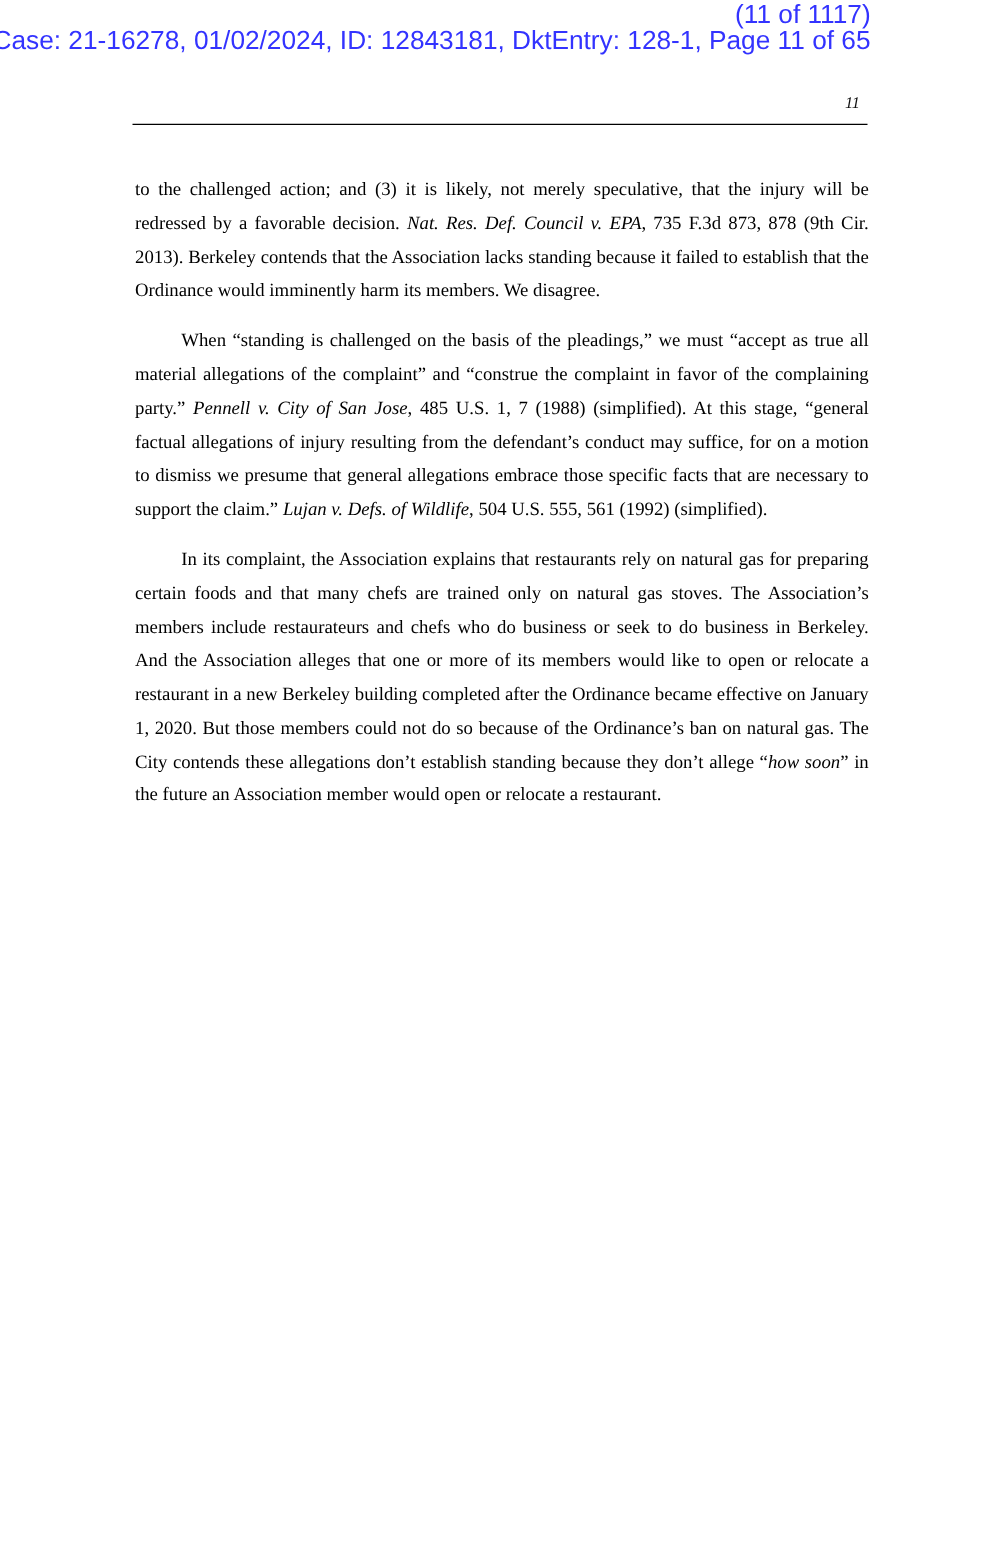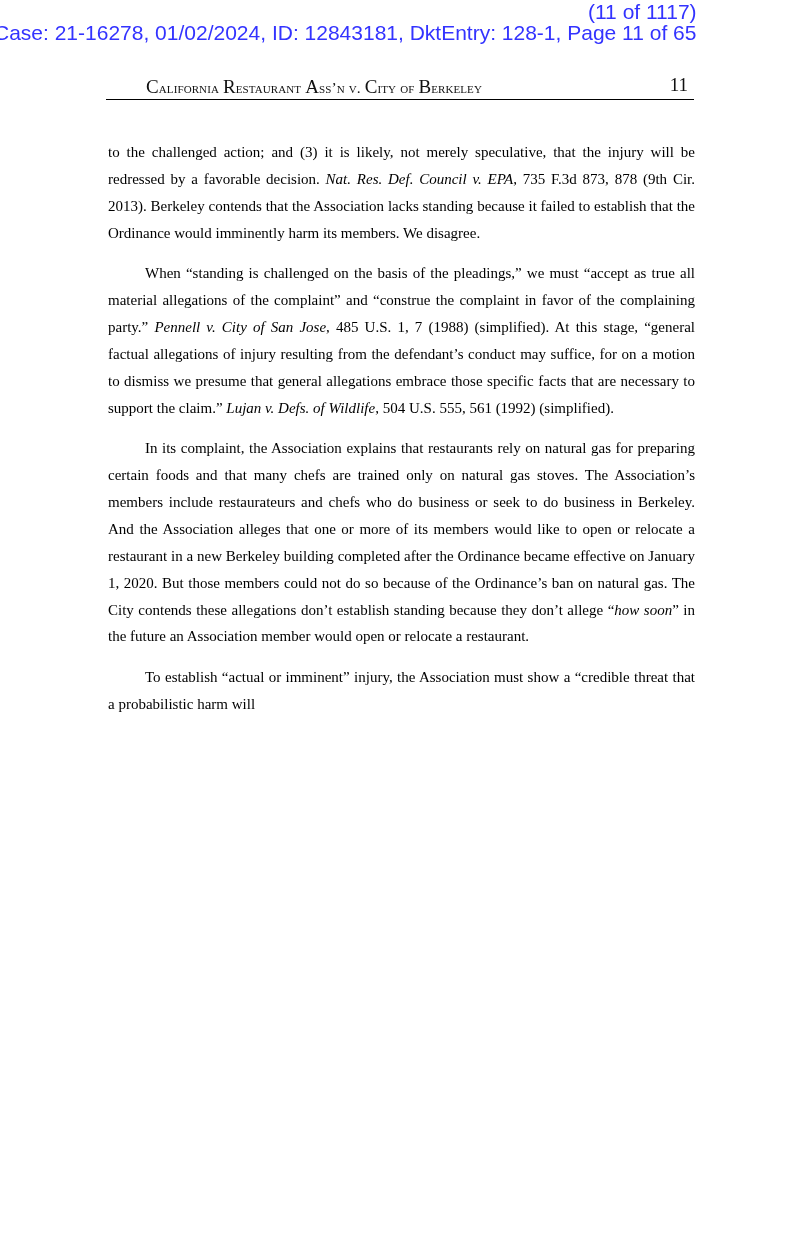"California Restaurant Ass’n v. City" span.running-title { html: <span><span><span>C</span>alifornia</span> <span><span>R</span>estaurant</span> <span><span>A</span>ss’n</span> <span>v.</span> <span><span>C</span>ity</span> <span>of</span> <span><span>B</span>erkeley</span></span> -> none }
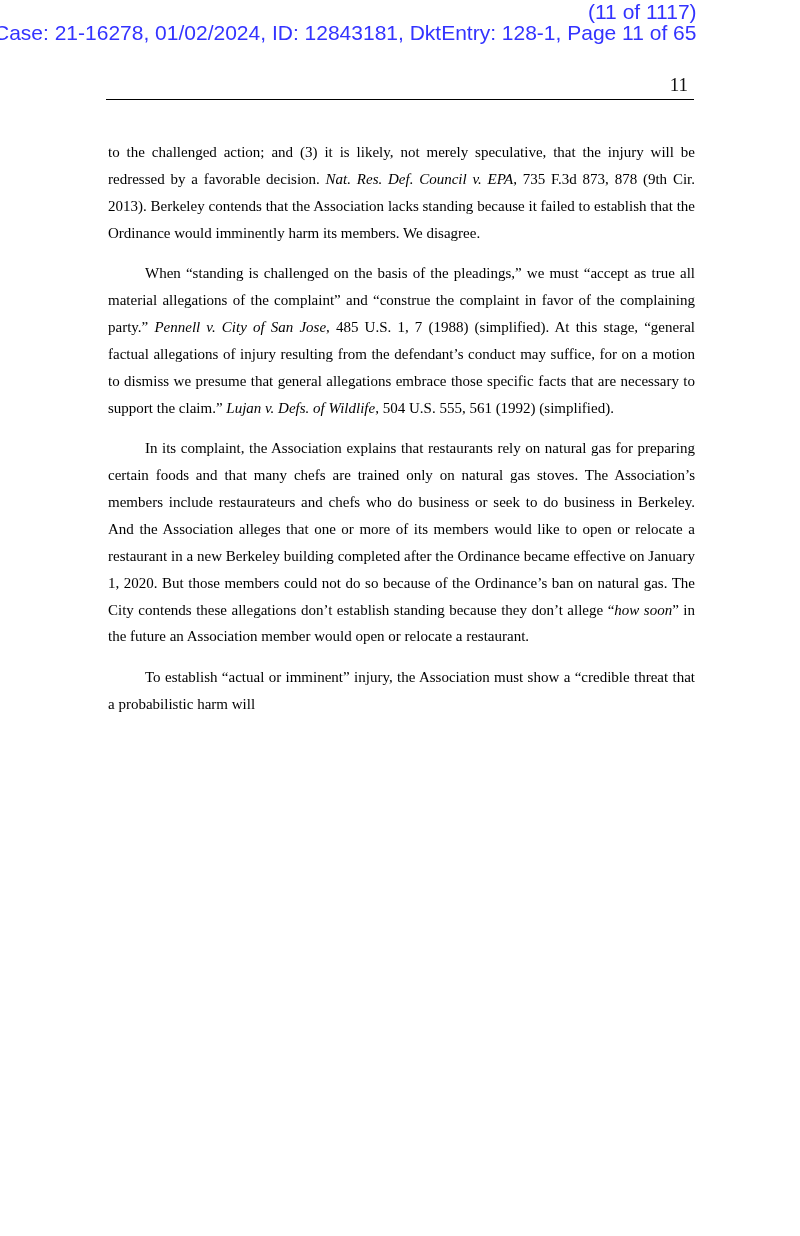"11" .page-num { font-size: 19px -> 13px; font-style: none -> italic }
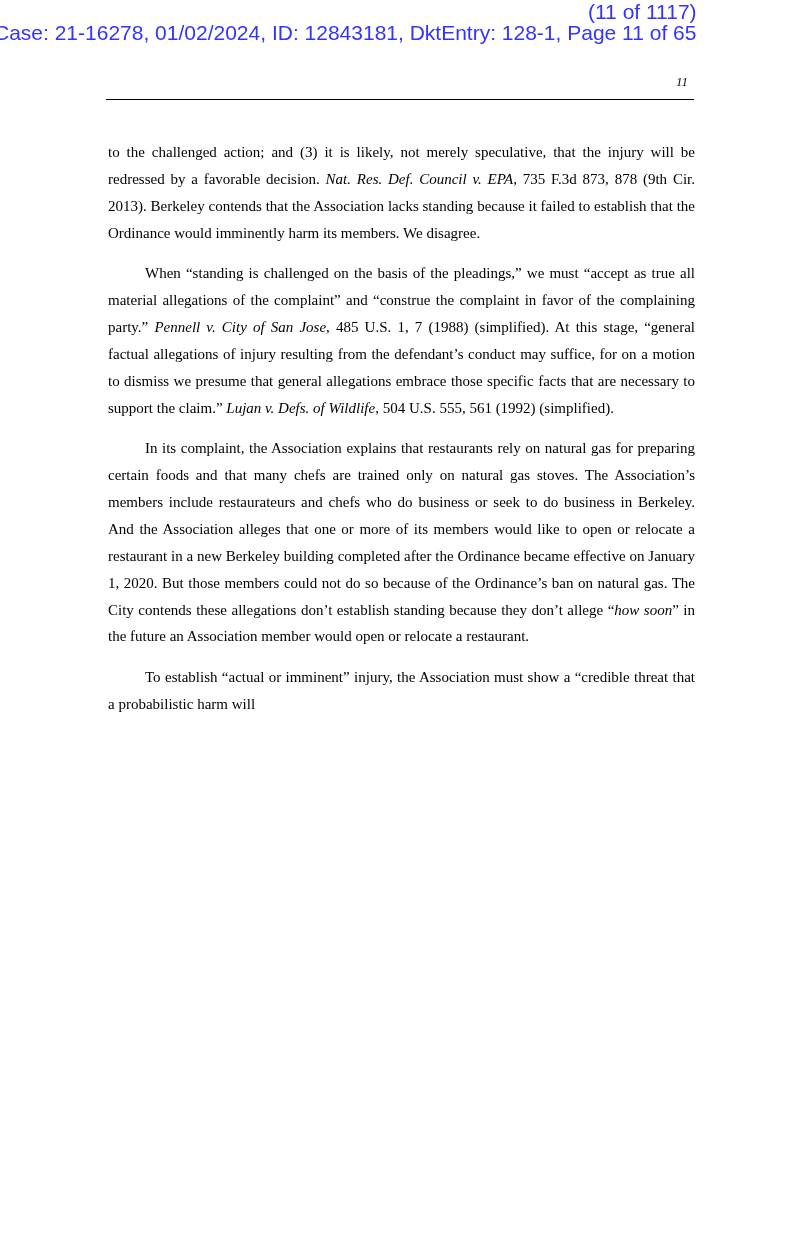"To establish “actual or imminent”" p.indent { html: <p><span>To establish “actual or imminent” injury, the Association must show a “credible threat that a probabilistic harm will</span></p> -> none }
